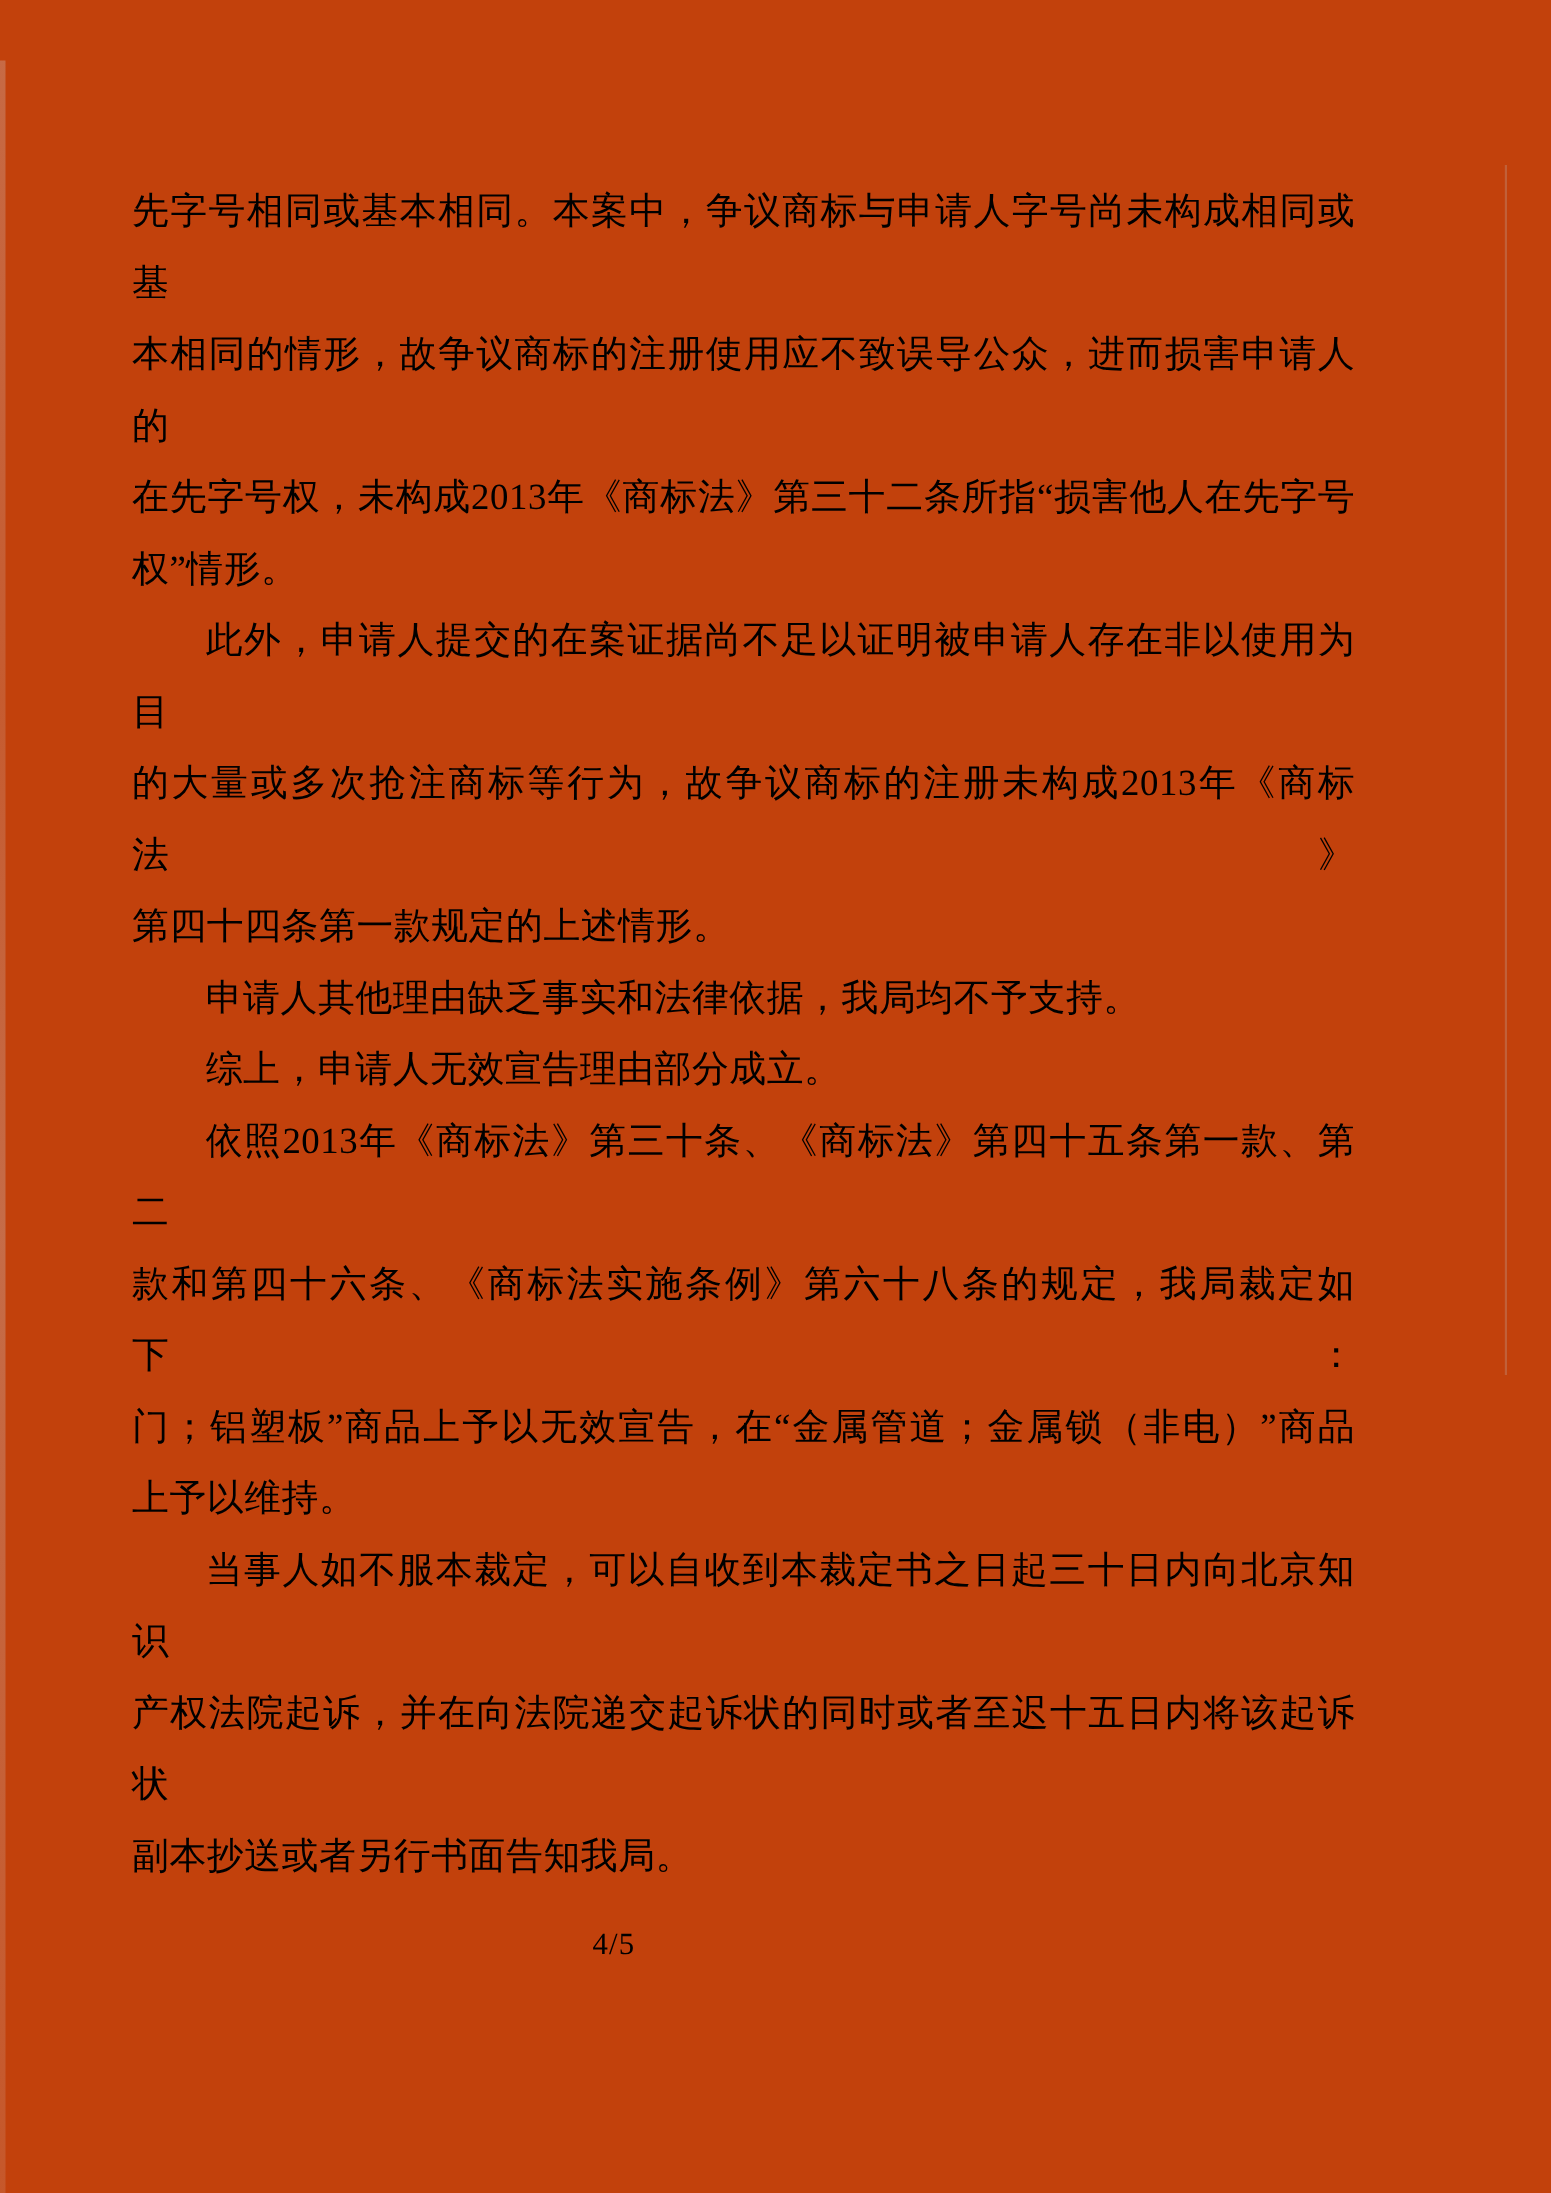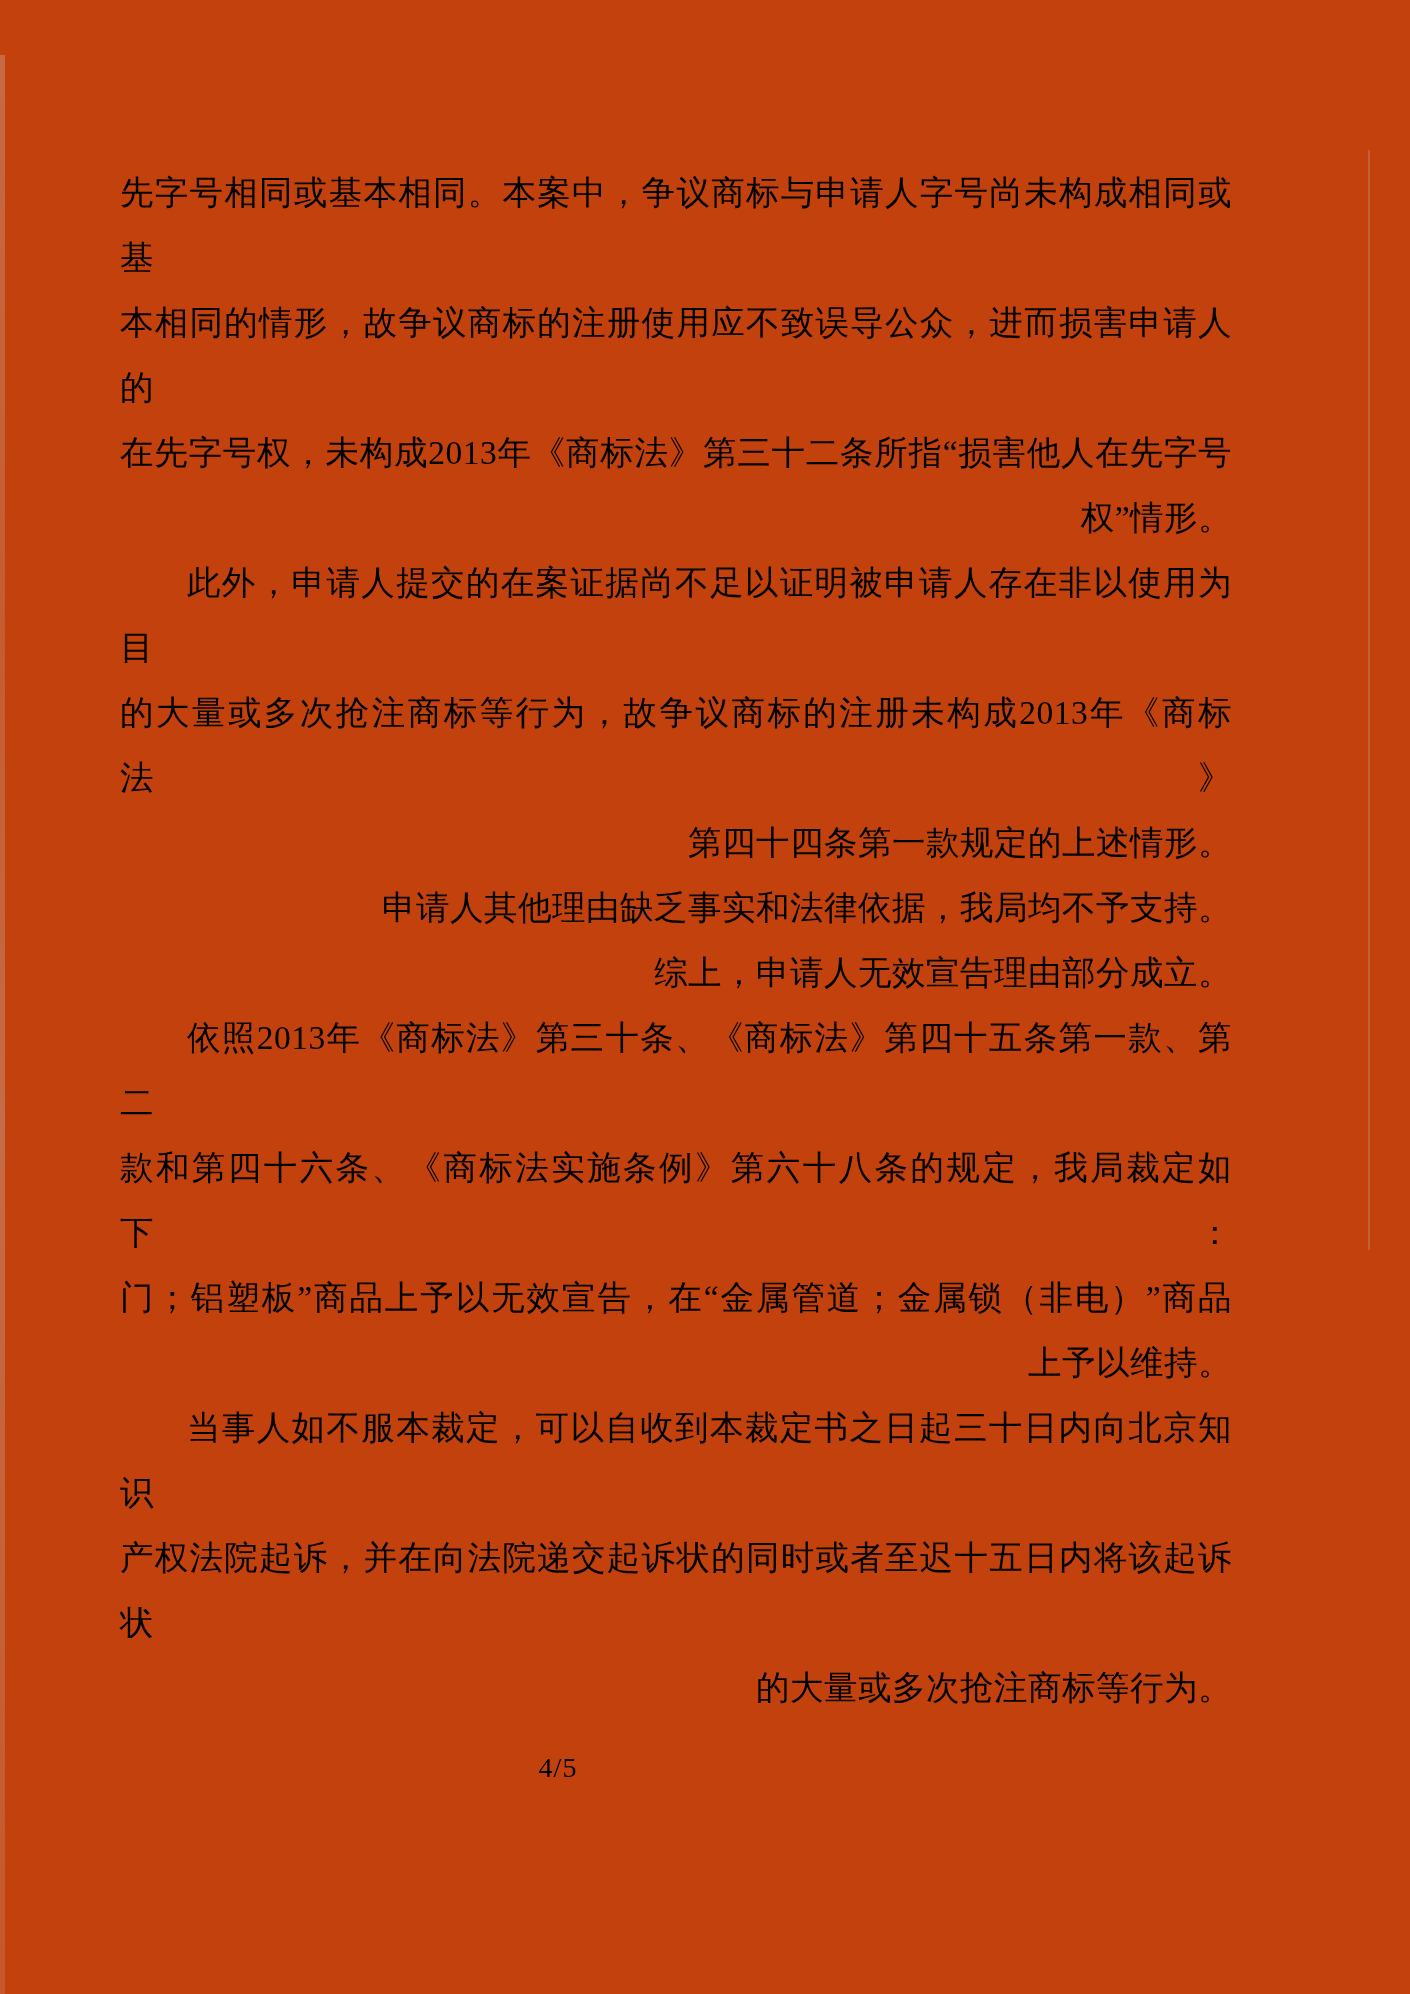"权”情形。" .line { text-align: right -> left }
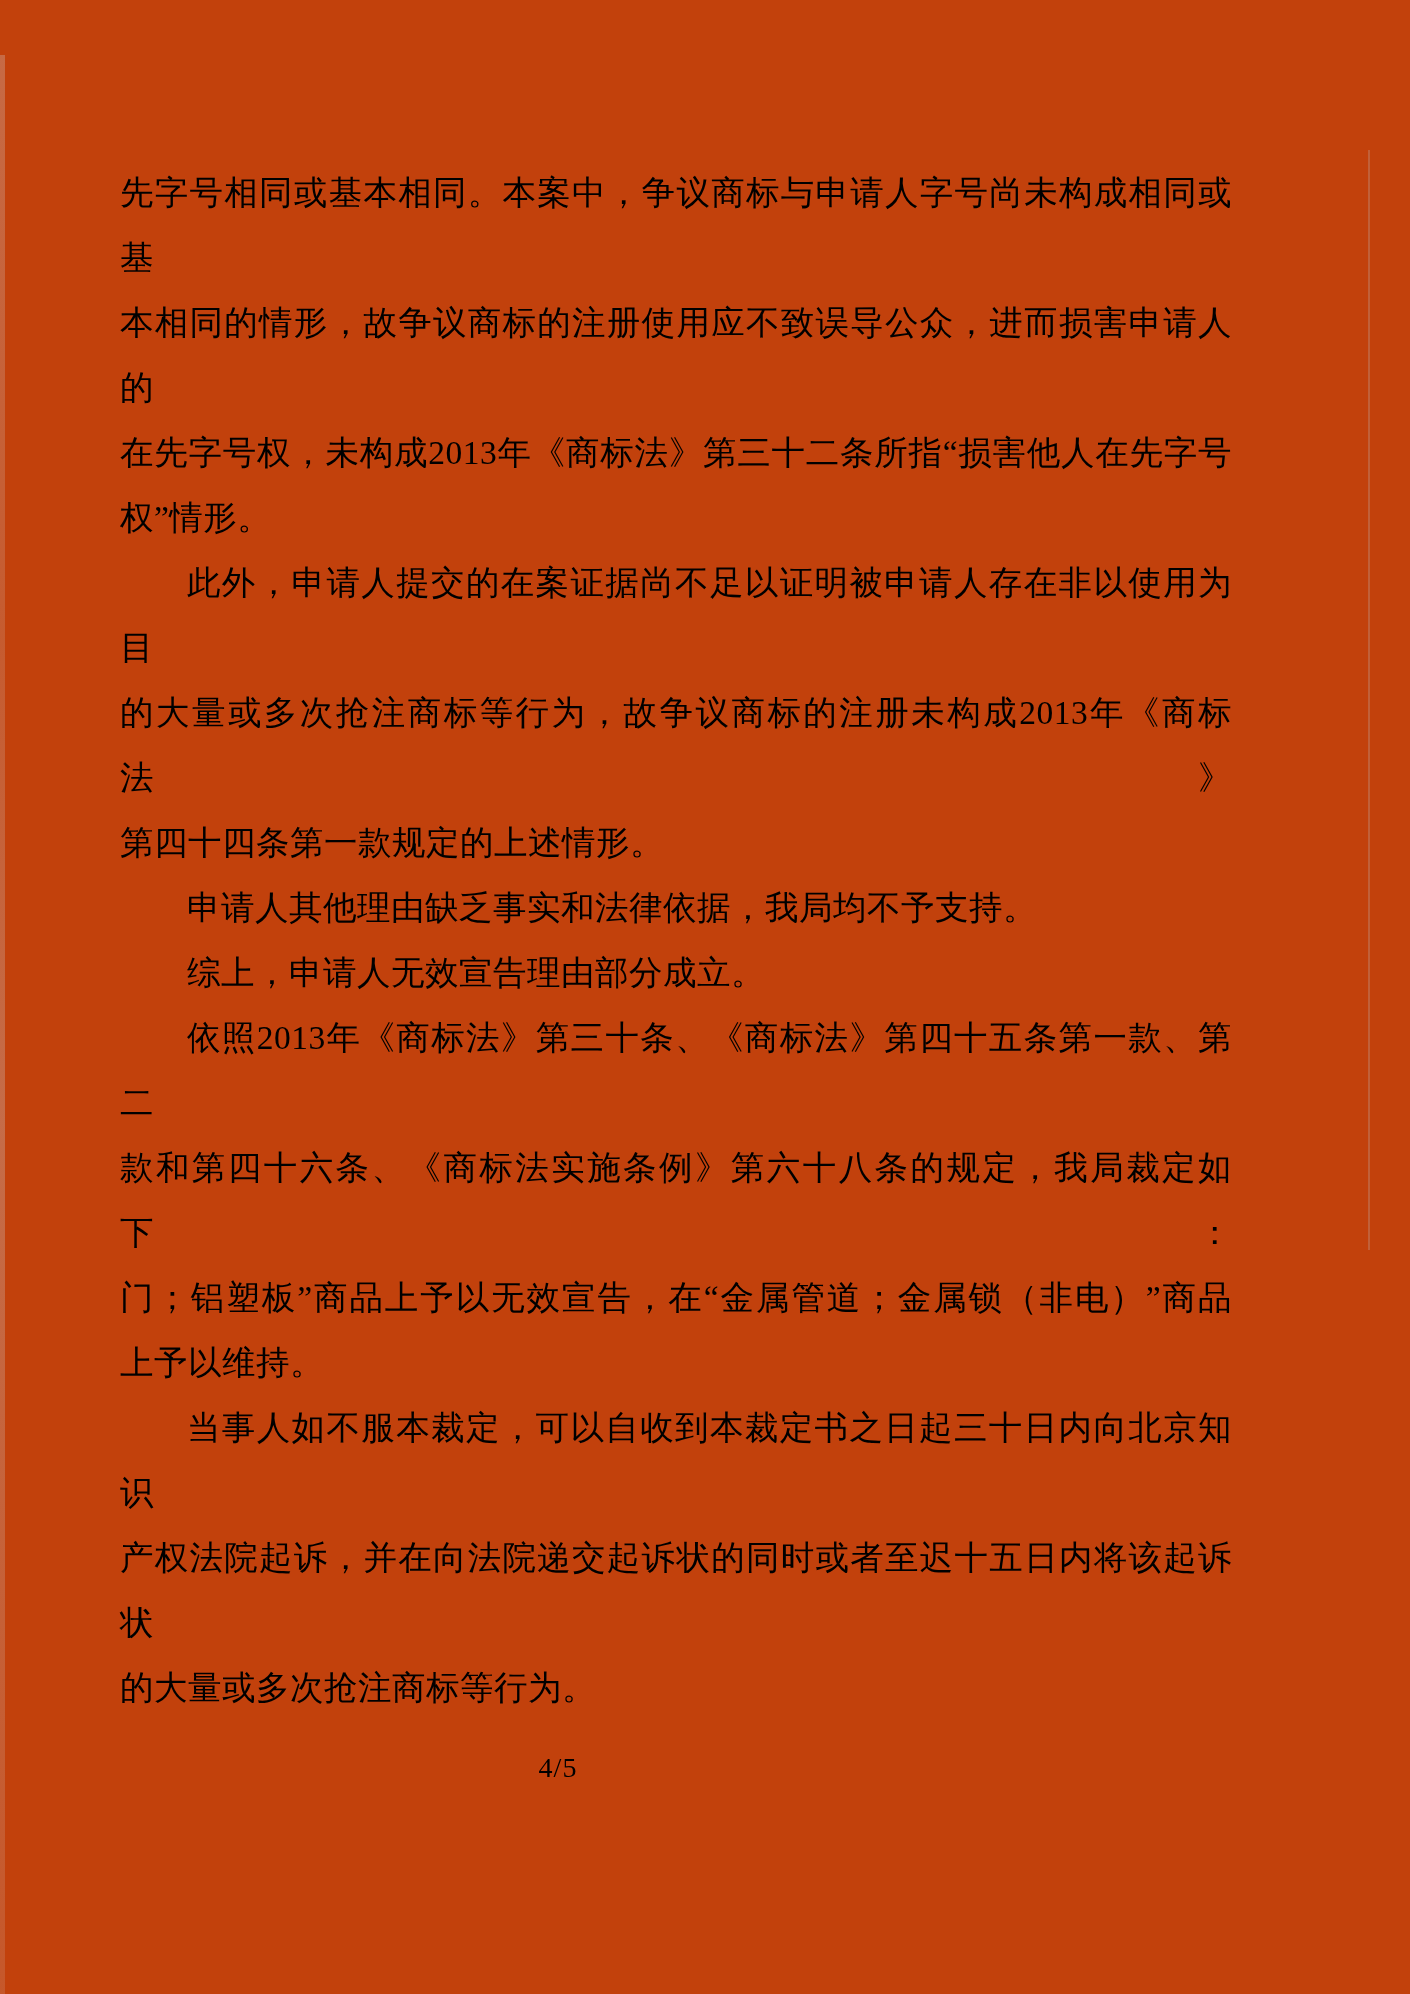"的大量或多次抢注商标等行为。" div.line { text: 的大量或多次抢注商标等行为 -> 副本抄送或者另行书面告知我局 }
